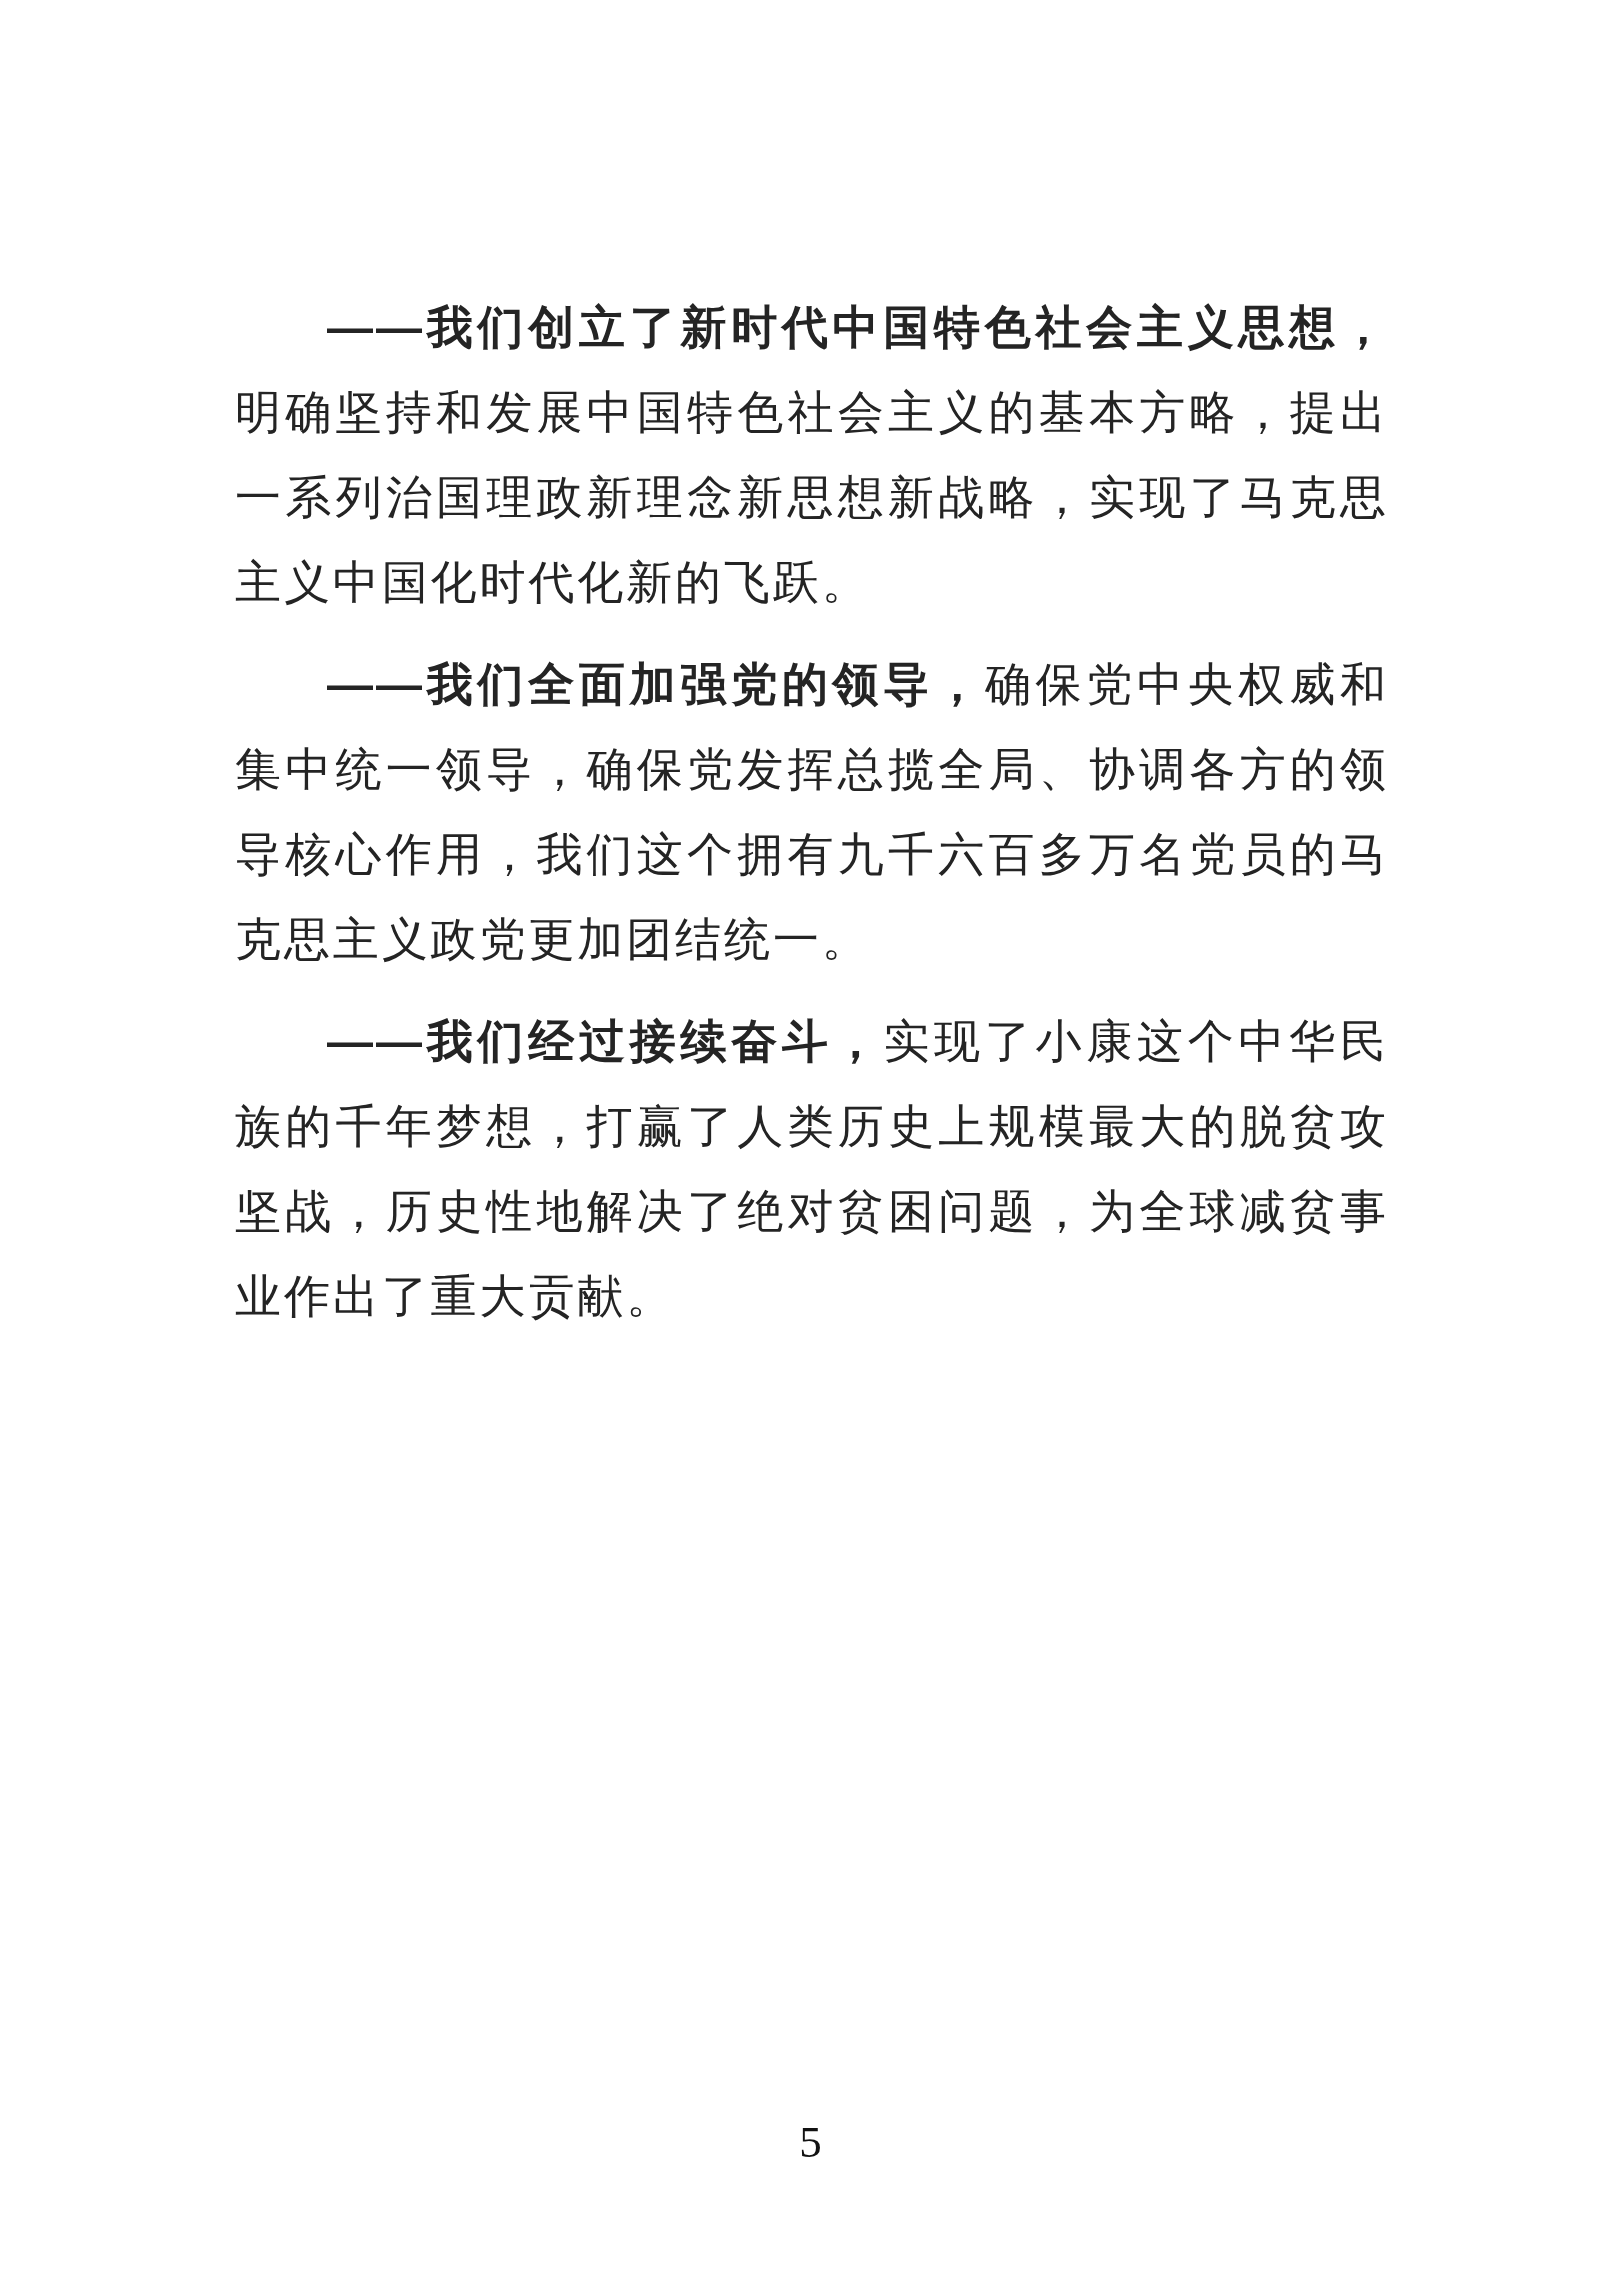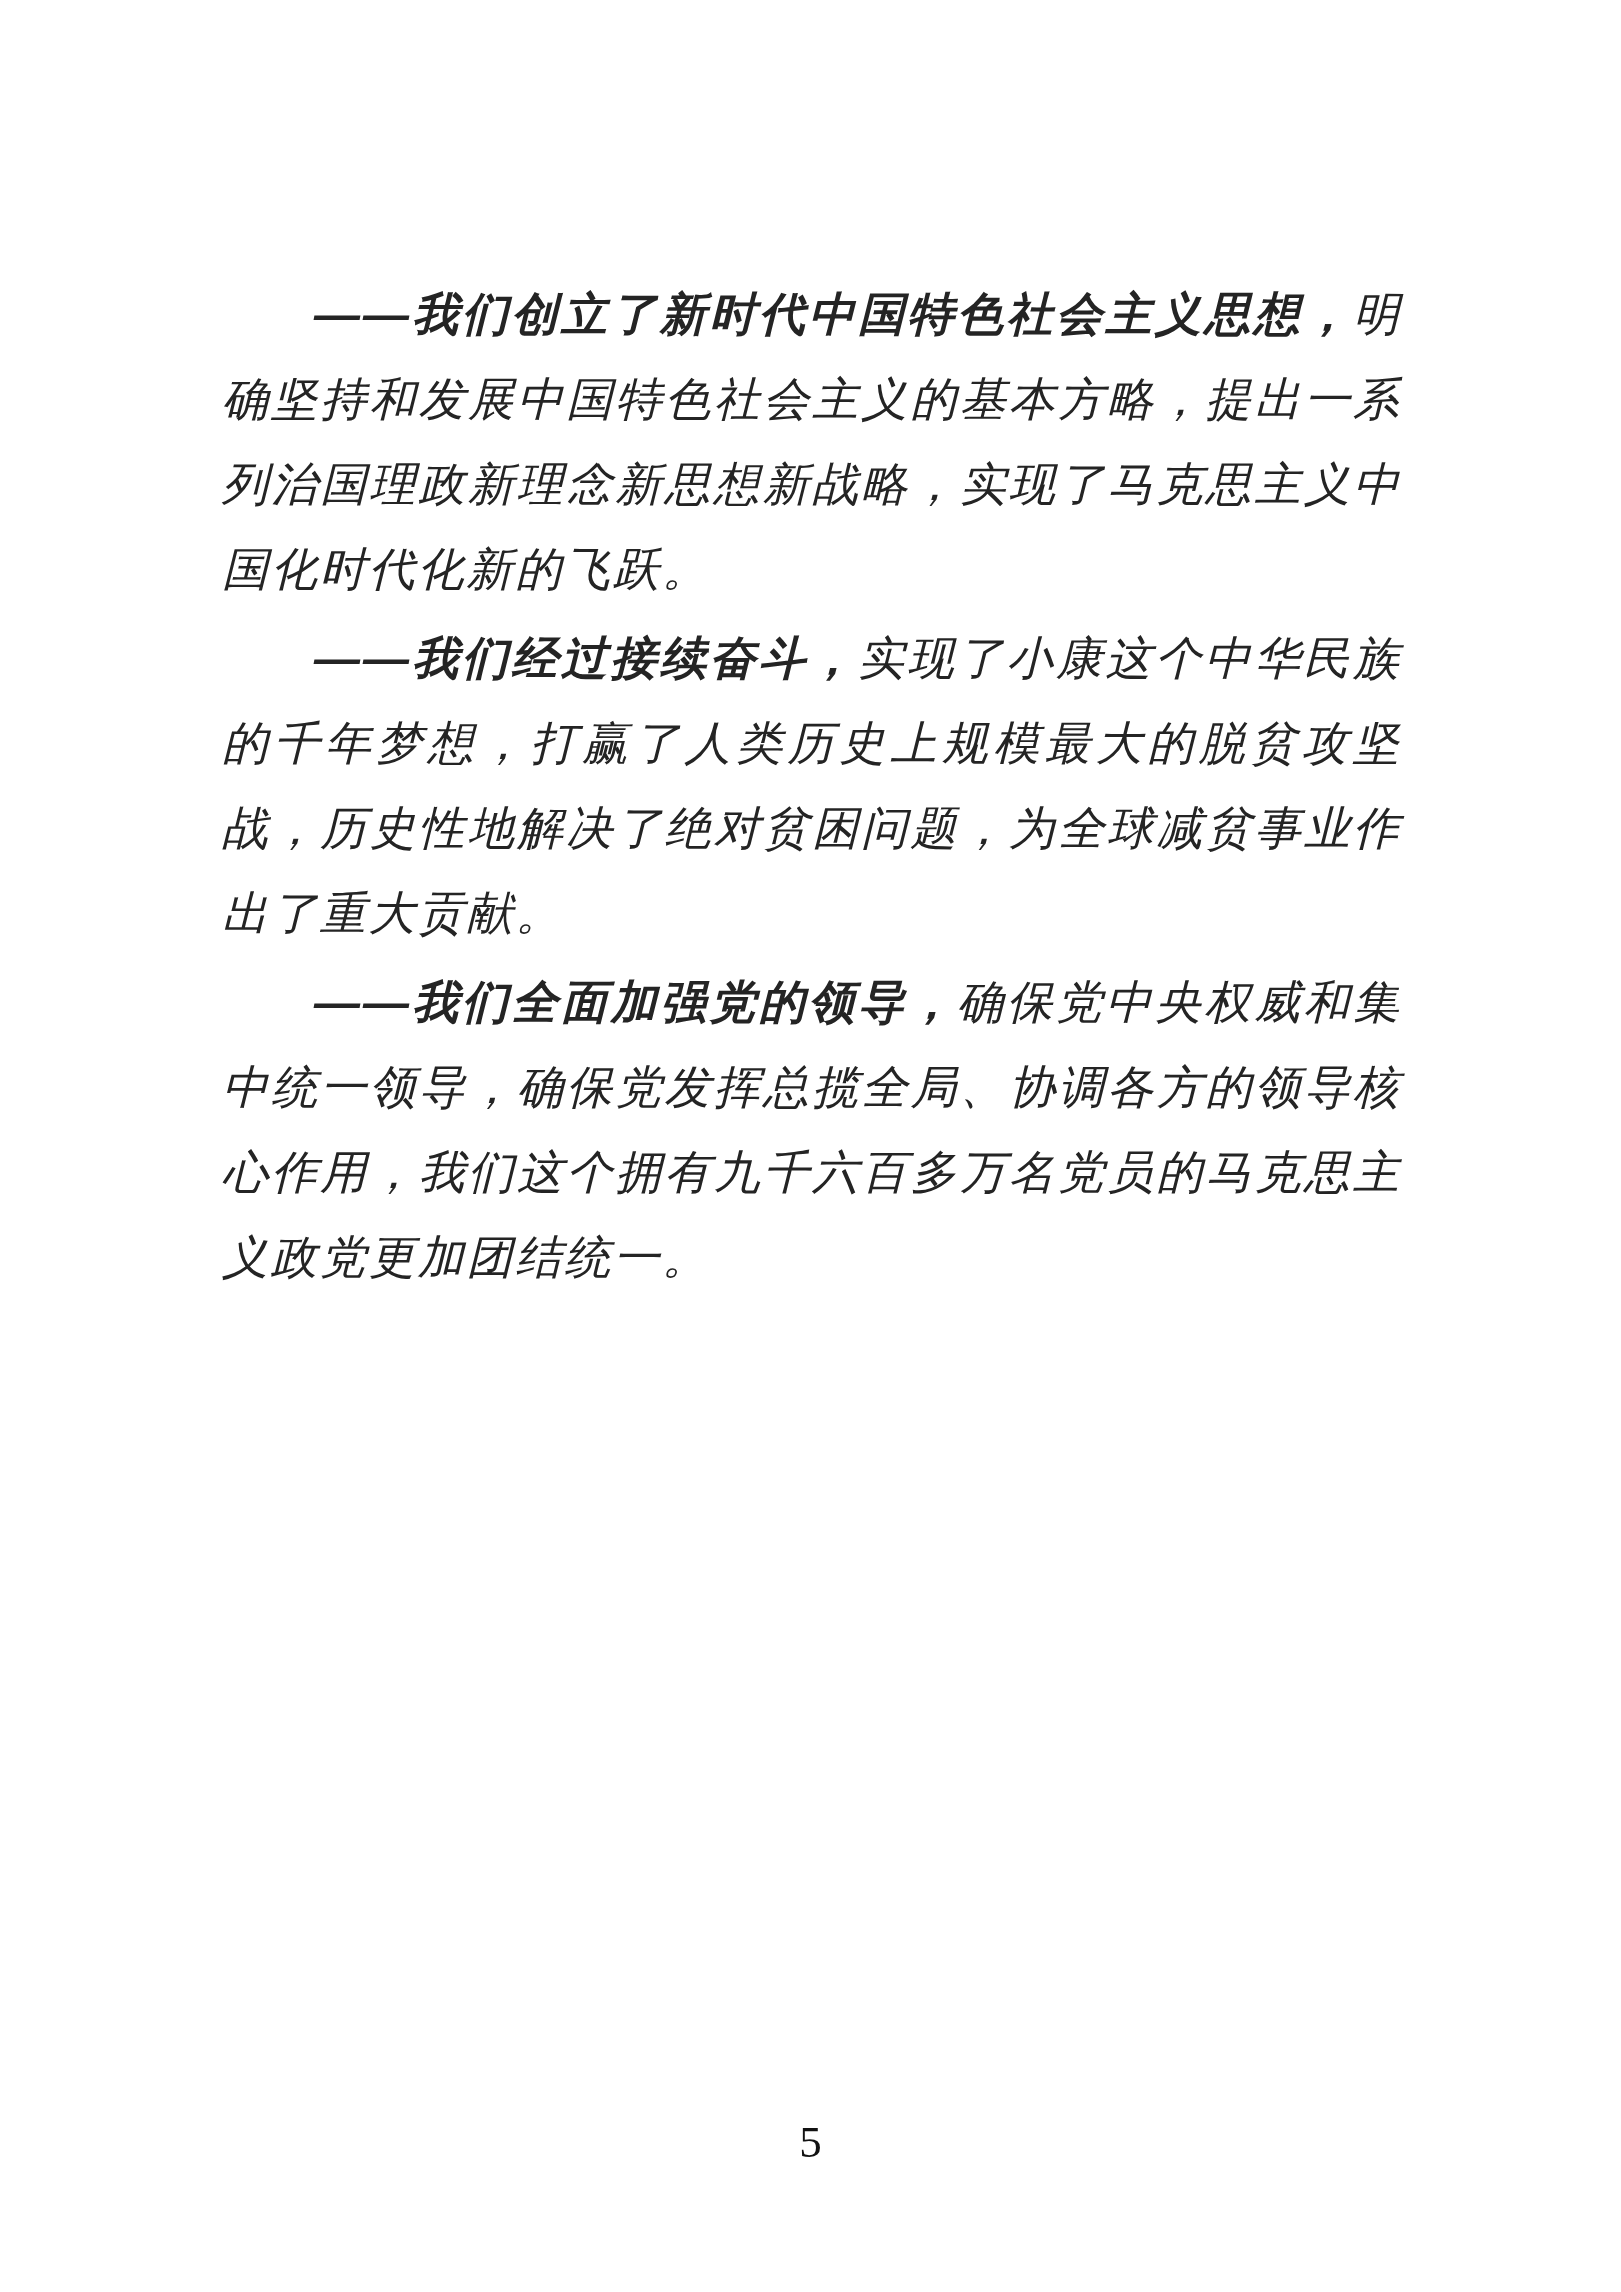"——我们创立了新时代中国特色社会主义思想，明确坚持和发展中国特色社会主义的基本方" .text-block p { font-style: italic -> none; margin: 4px -> 17px }
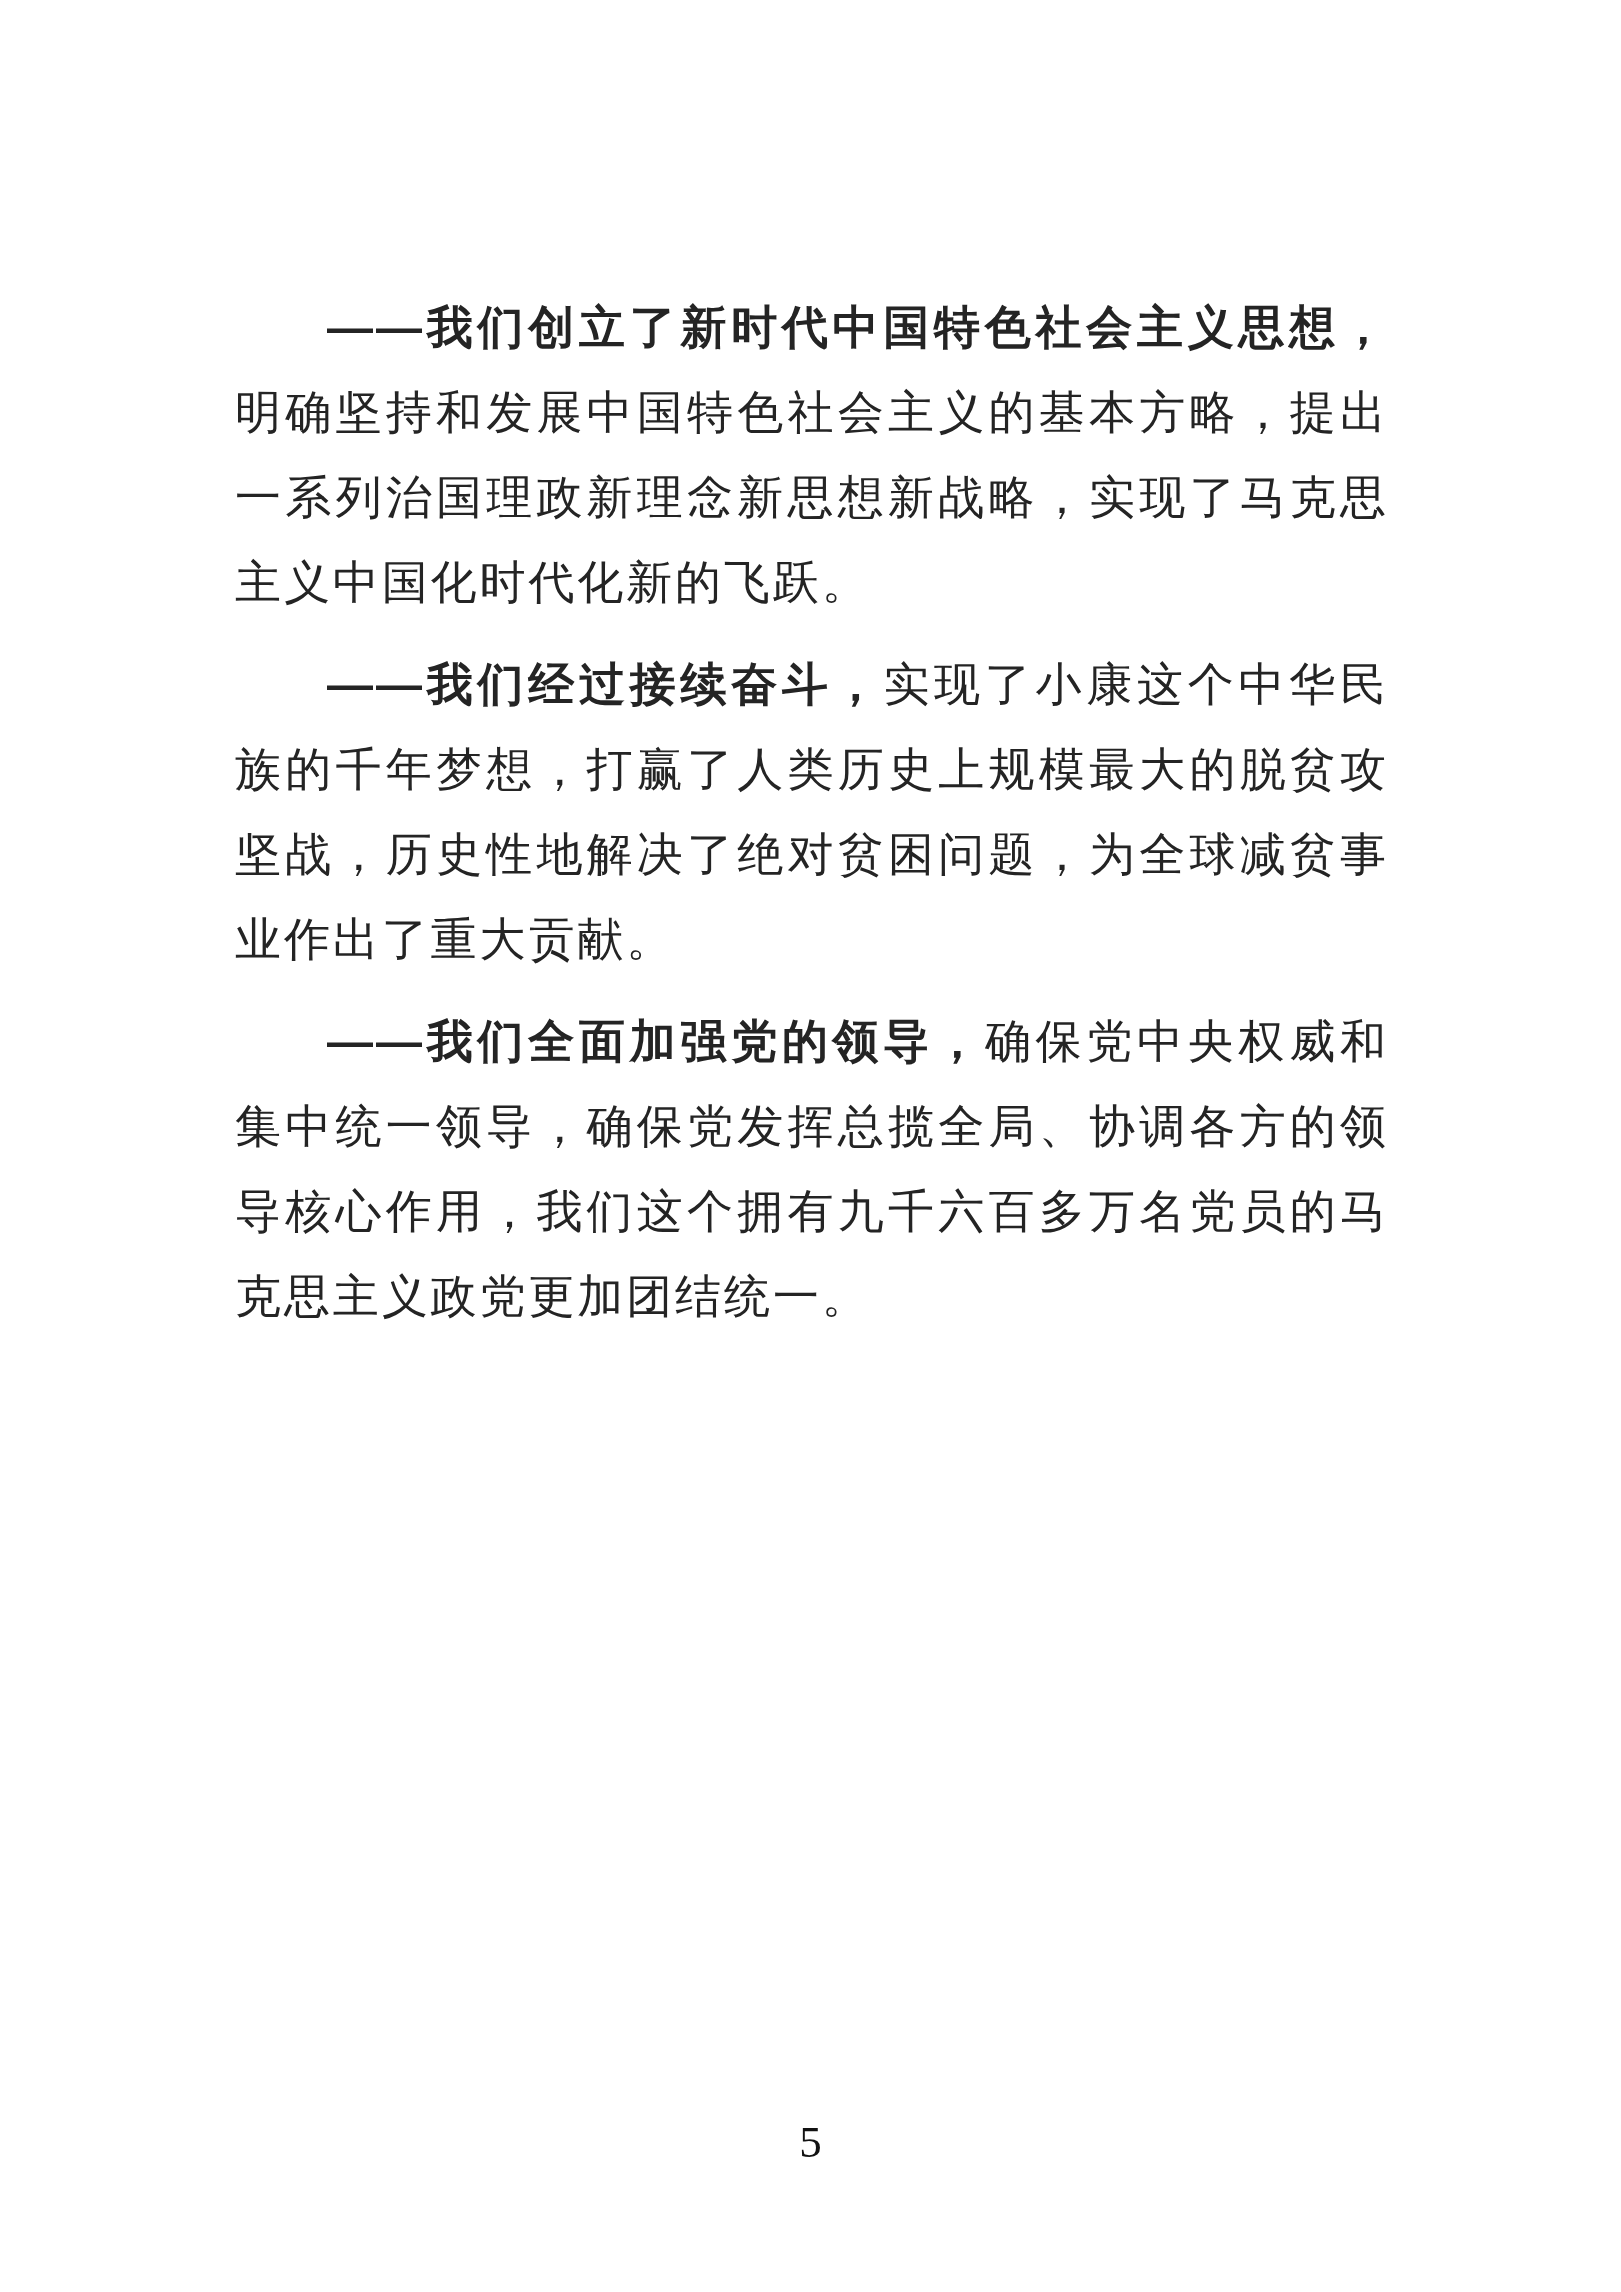"——我们经过接续奋斗，实现了小康这个中华民族的千年梦想，打赢了人类历史上规模最大" p { order: before "——我们全面加强党的领导，确保党中央权威和集中统一领导，确保党发挥总揽全局、协调" -> after "——我们全面加强党的领导，确保党中央权威和集中统一领导，确保党发挥总揽全局、协调" }
